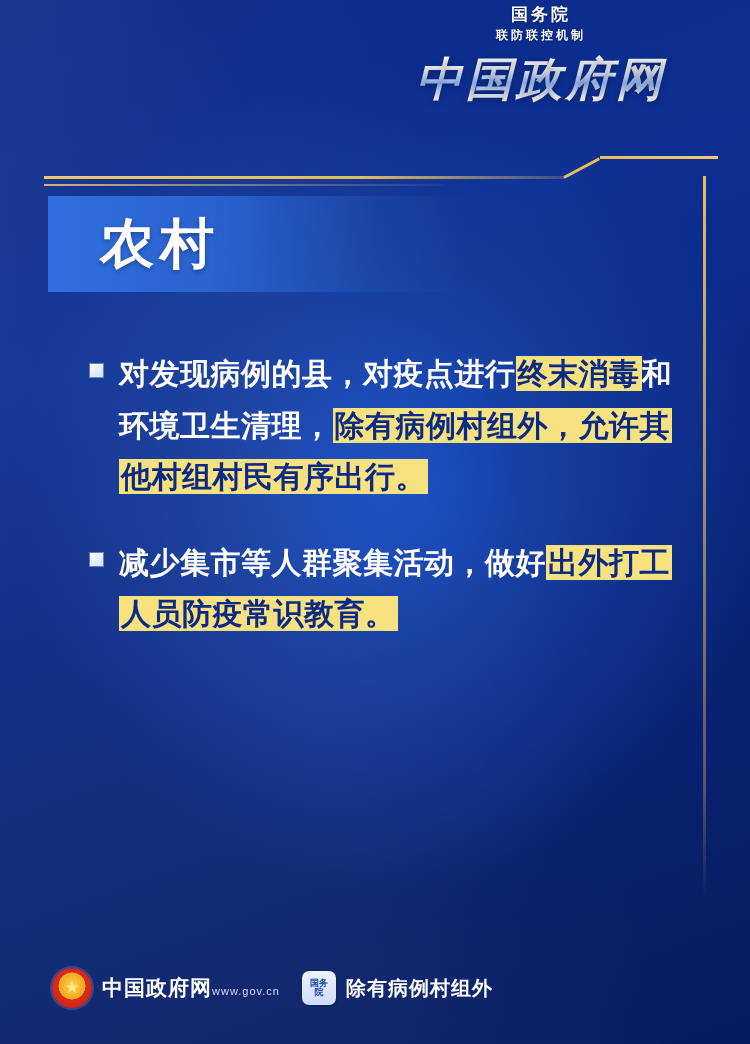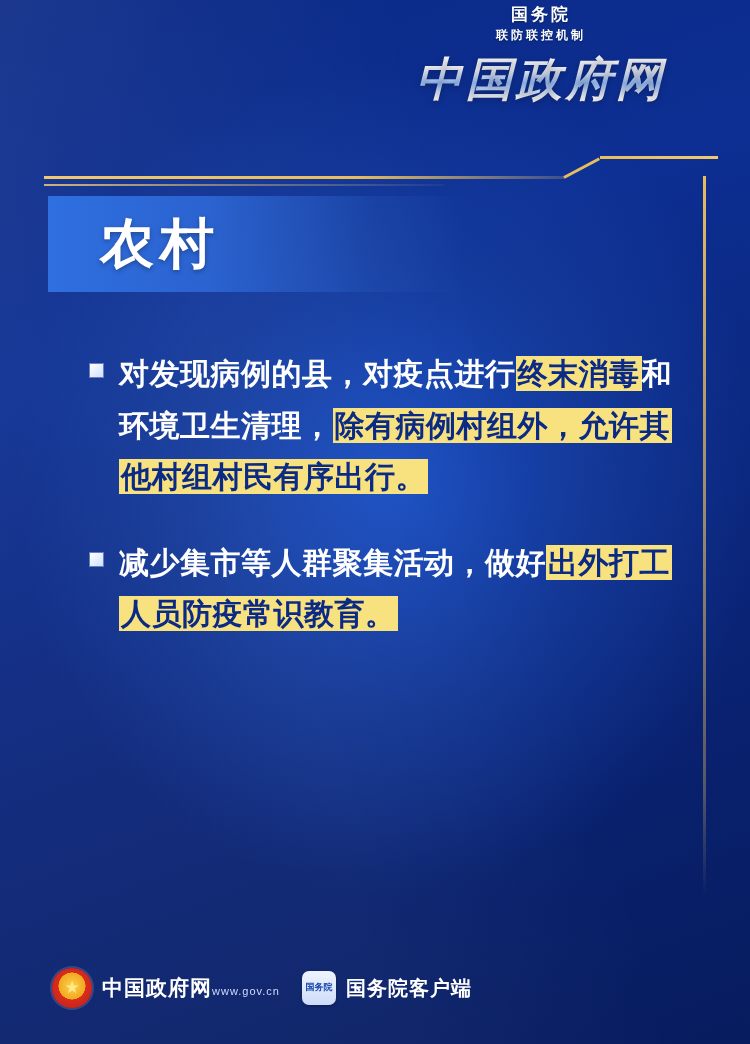"国务" .app-icon { flex-direction: row -> column }
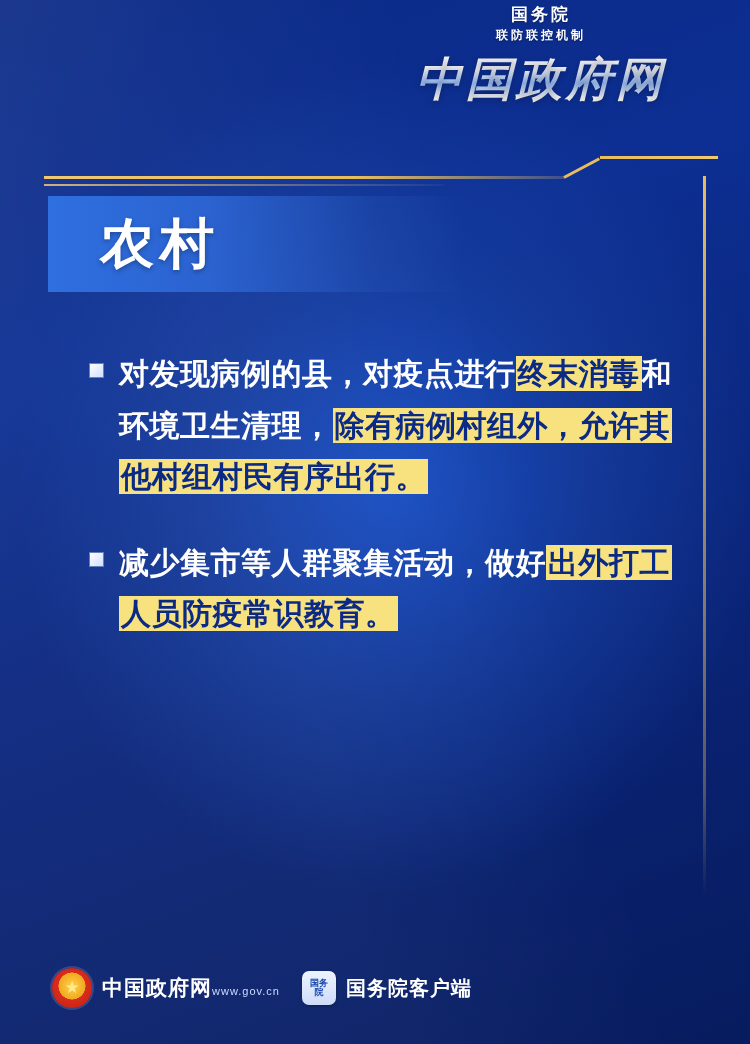"国务院客户端" div.app-label { text: 国务院客户端 -> 除有病例村组外 }
